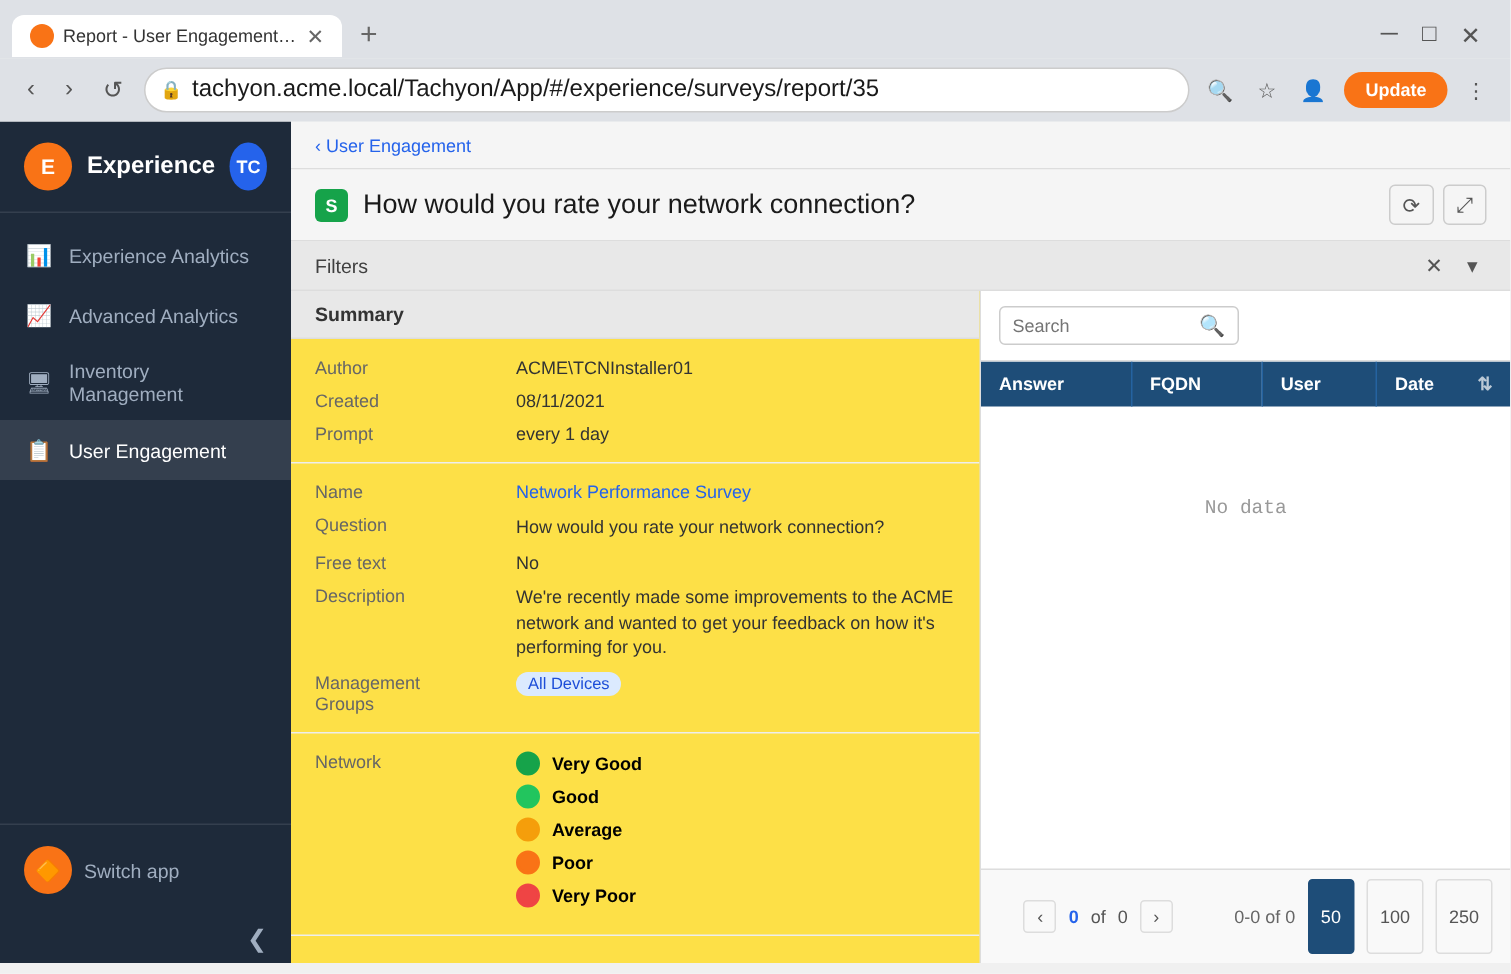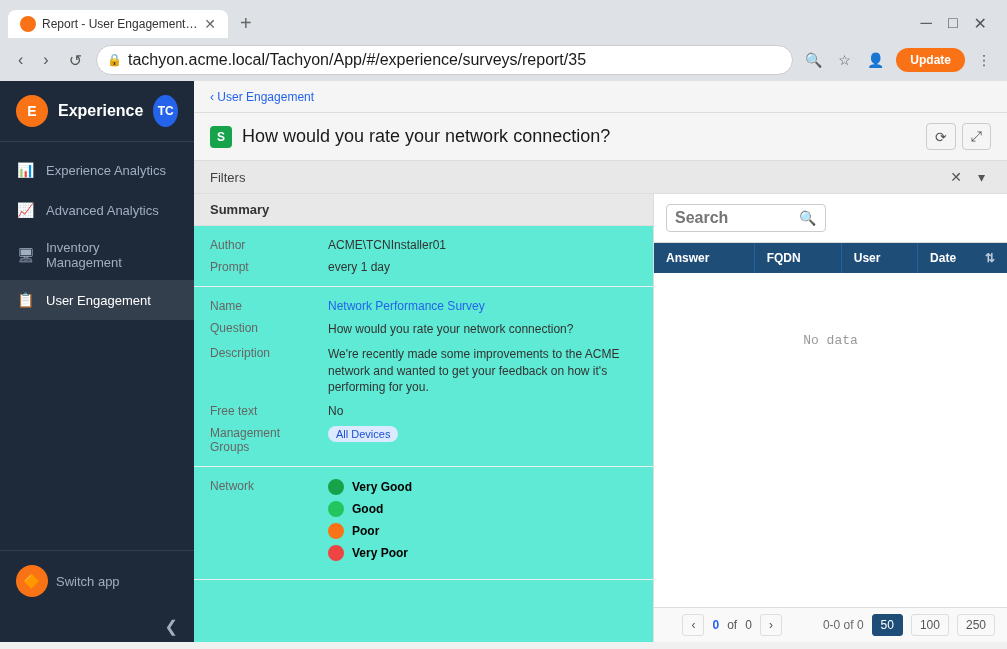"Summary" .summary-panel { background: #5eead4 -> #fde047 }
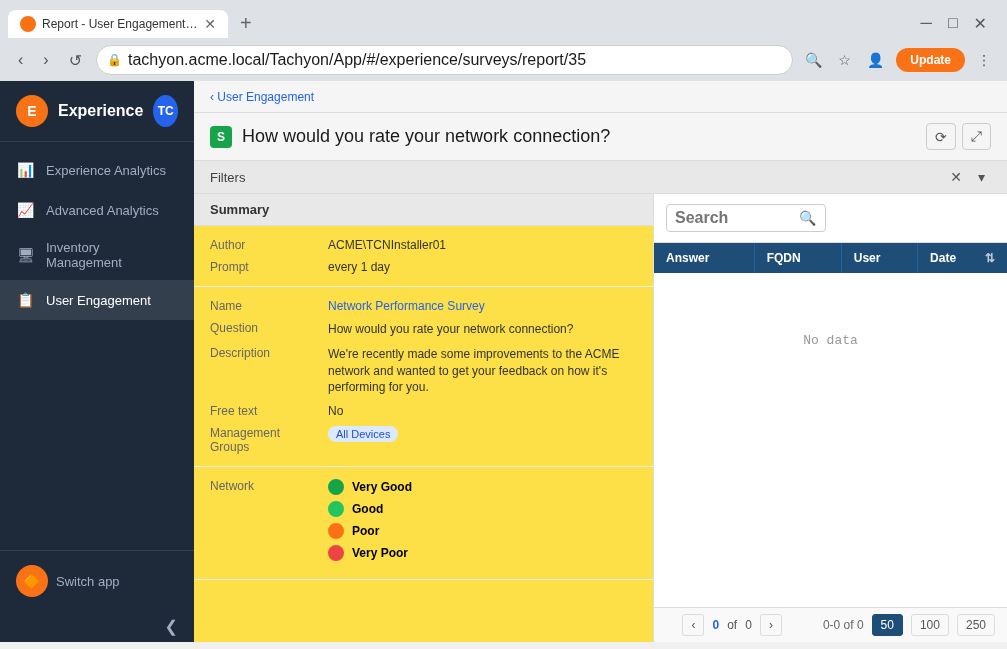"Search" .search-input { font-size: 16px -> 12px; font-weight: bold -> none }
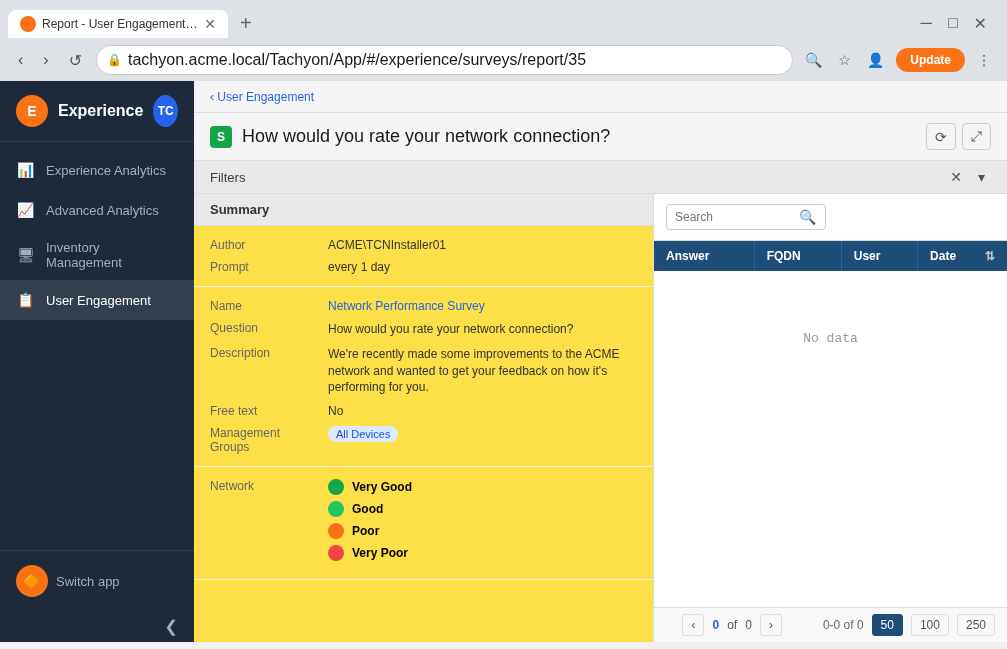"Author" .summary-row { gap: 8px -> 24px }
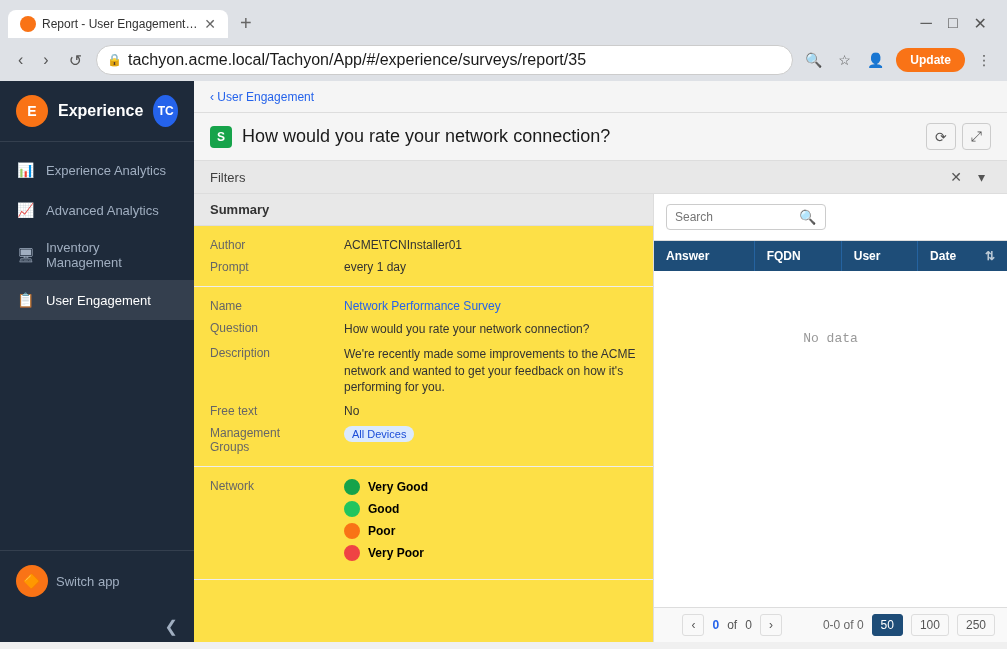"Created" div.summary-row { html: none -> <div> <span>Created</span> <span>08/11/2021</span> </div> }
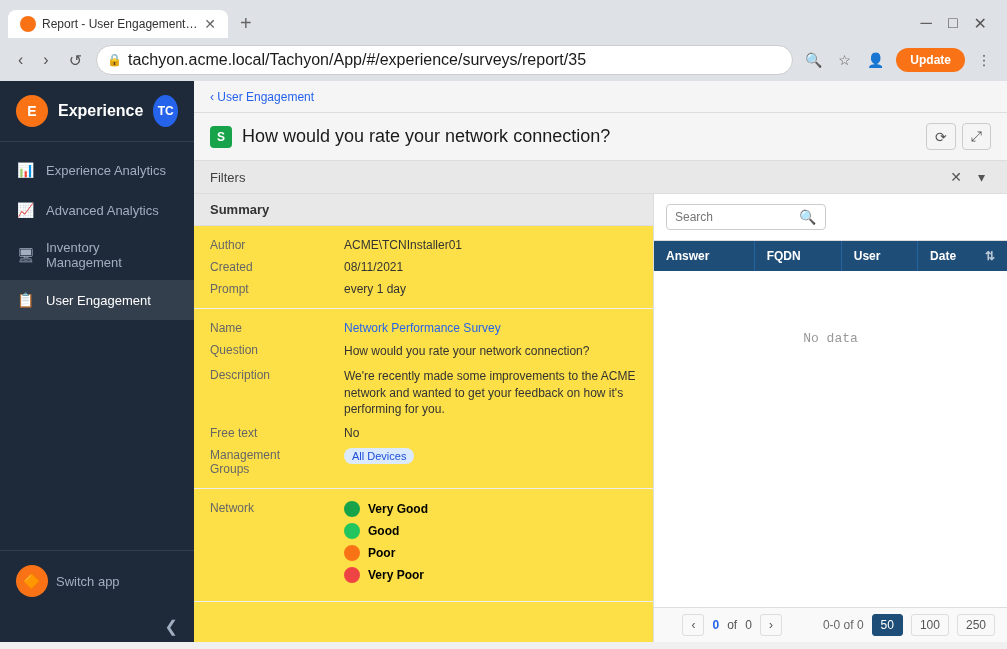"Description" div.summary-row { order: before "Free text" -> after "Free text" }
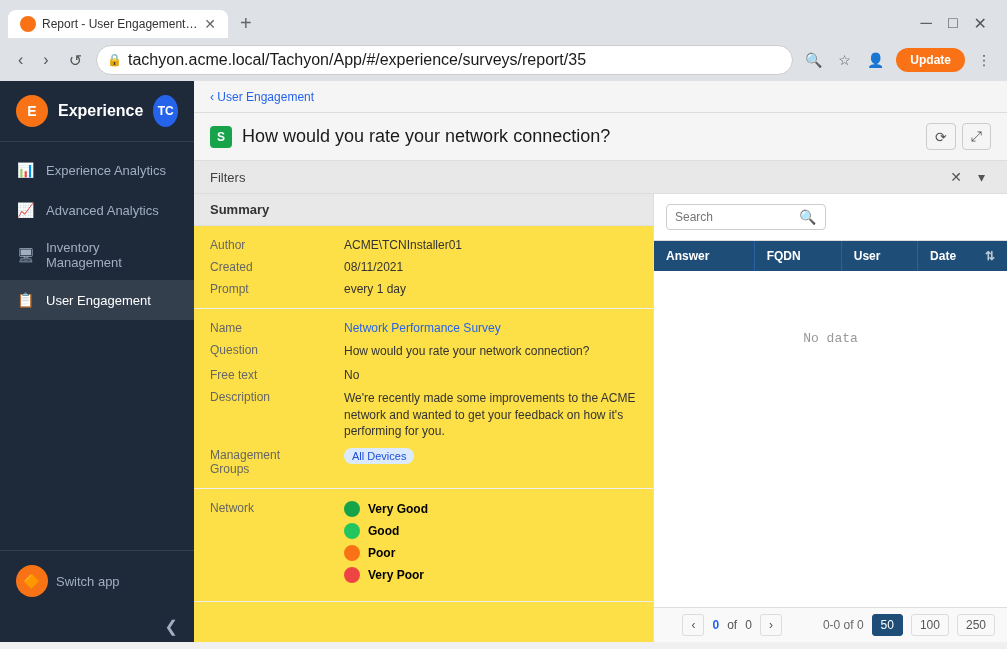"Average" li.choice-item { html: none -> <li> <div></div> <span>Average</span> </li> }
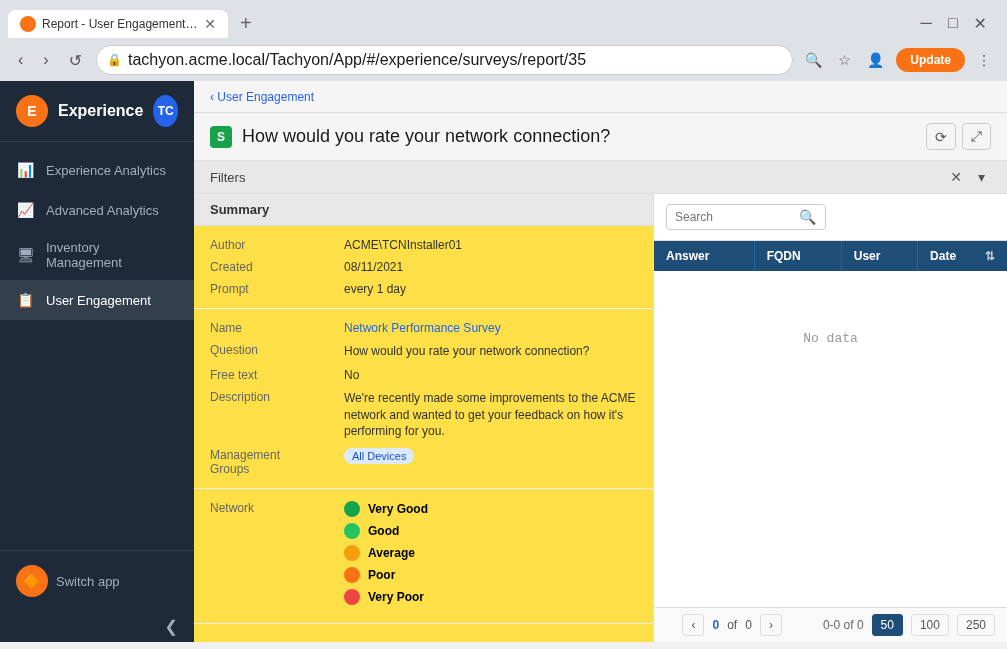"50" .page-size-btn { padding: 3px 8px -> 17px 8px }
